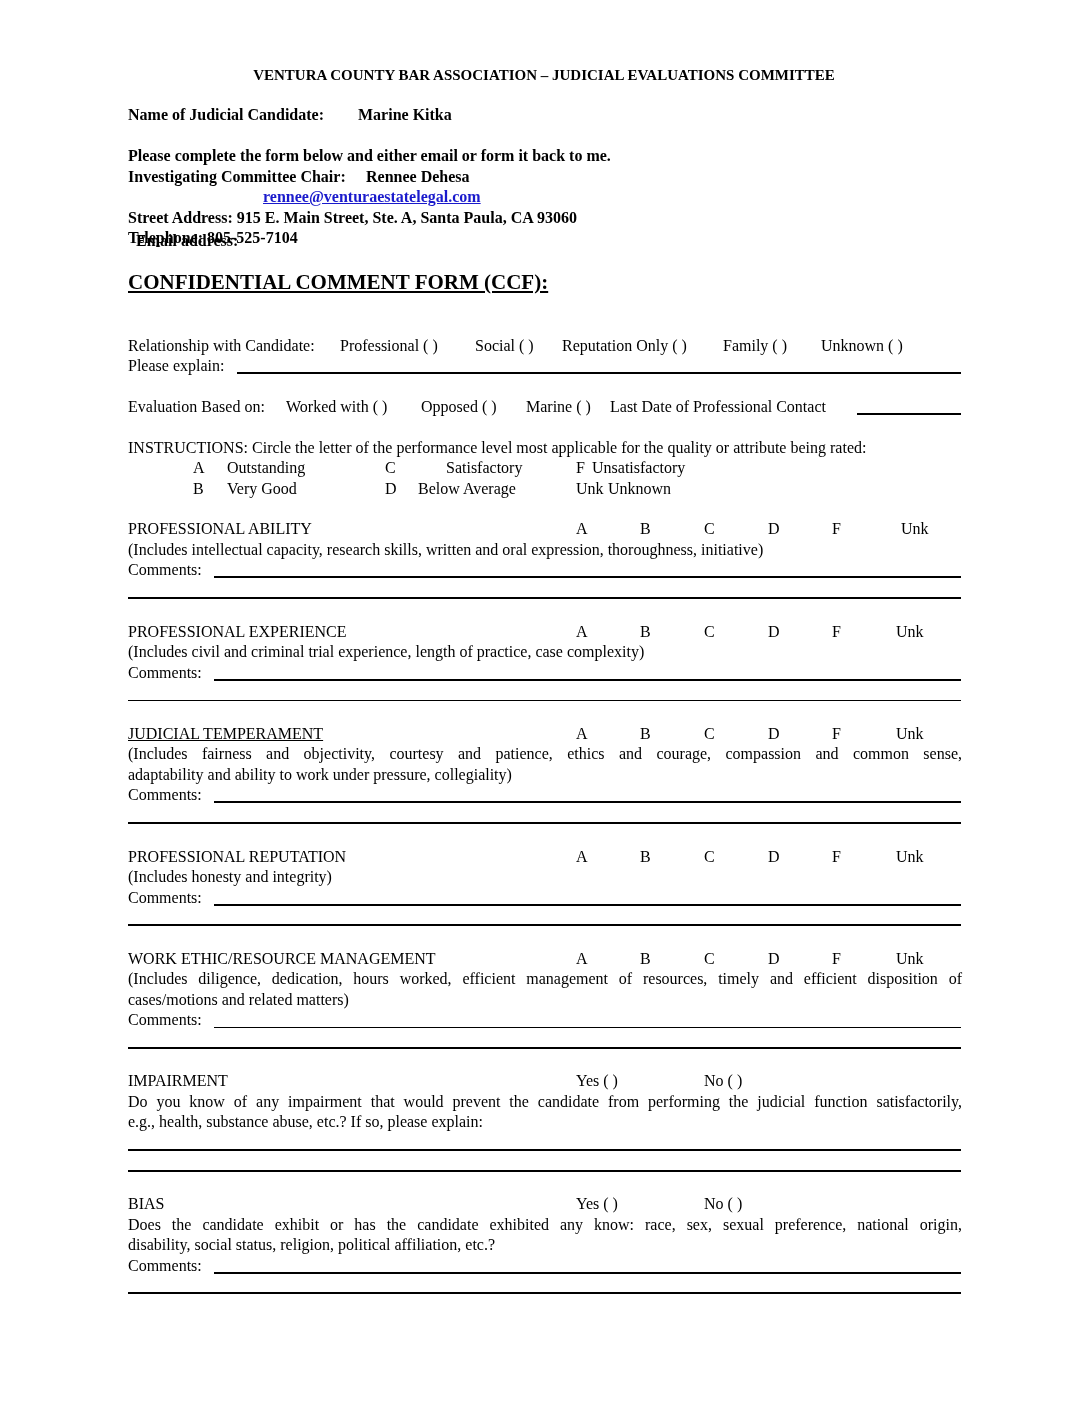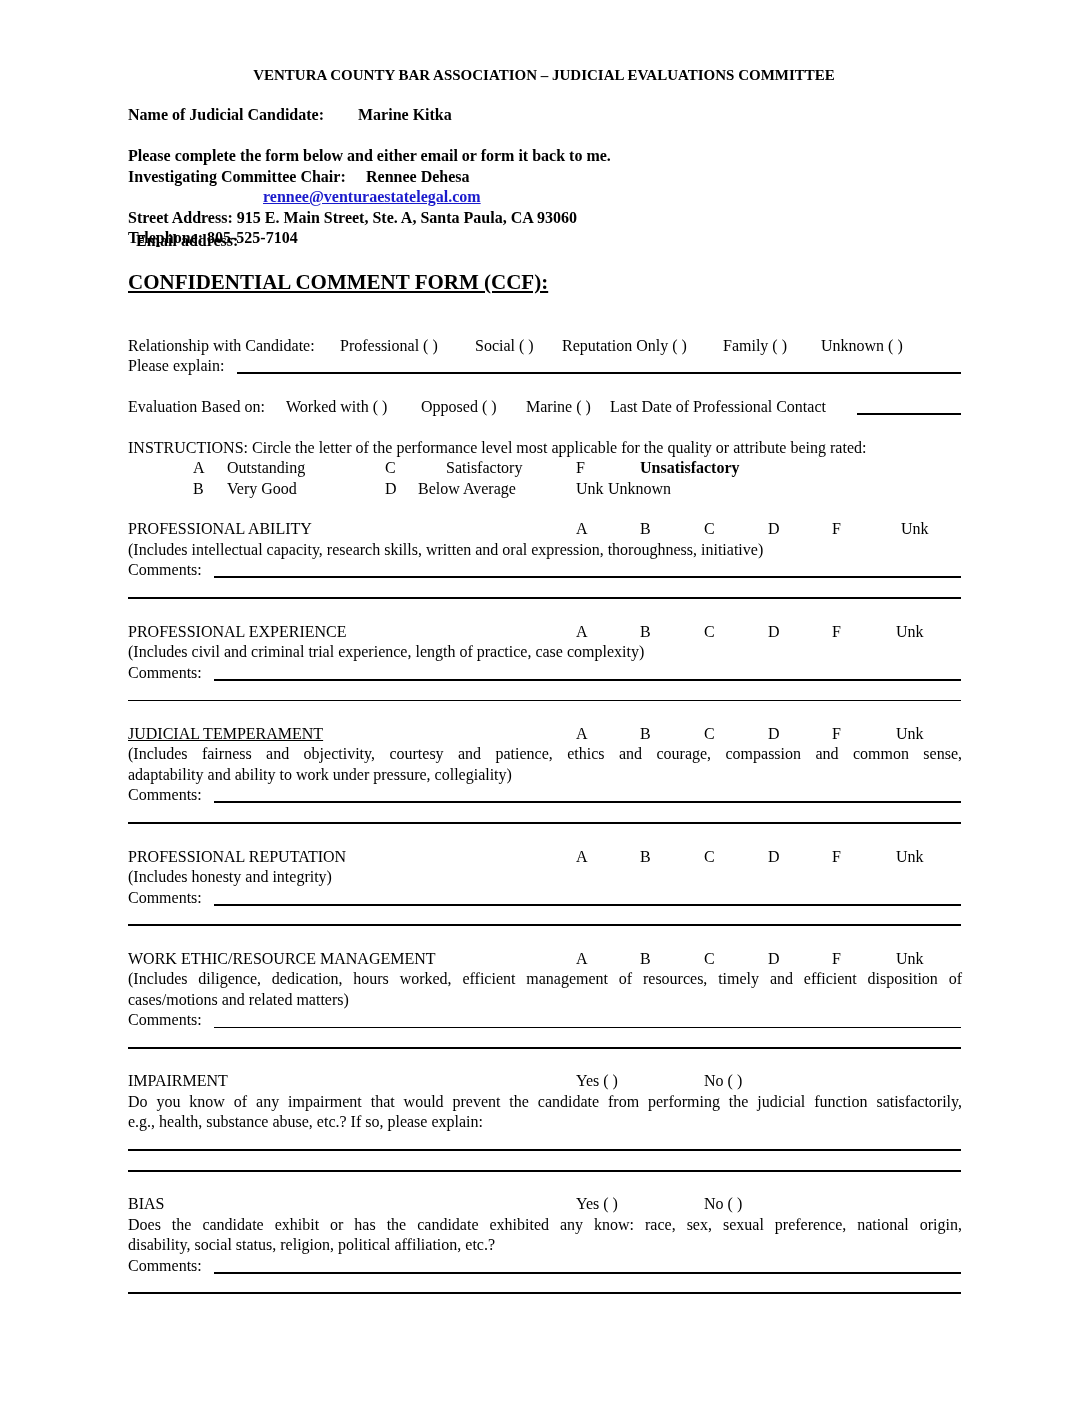"Unsatisfactory" div.abs { font-weight: bold -> none; left: 640px -> 592px }
